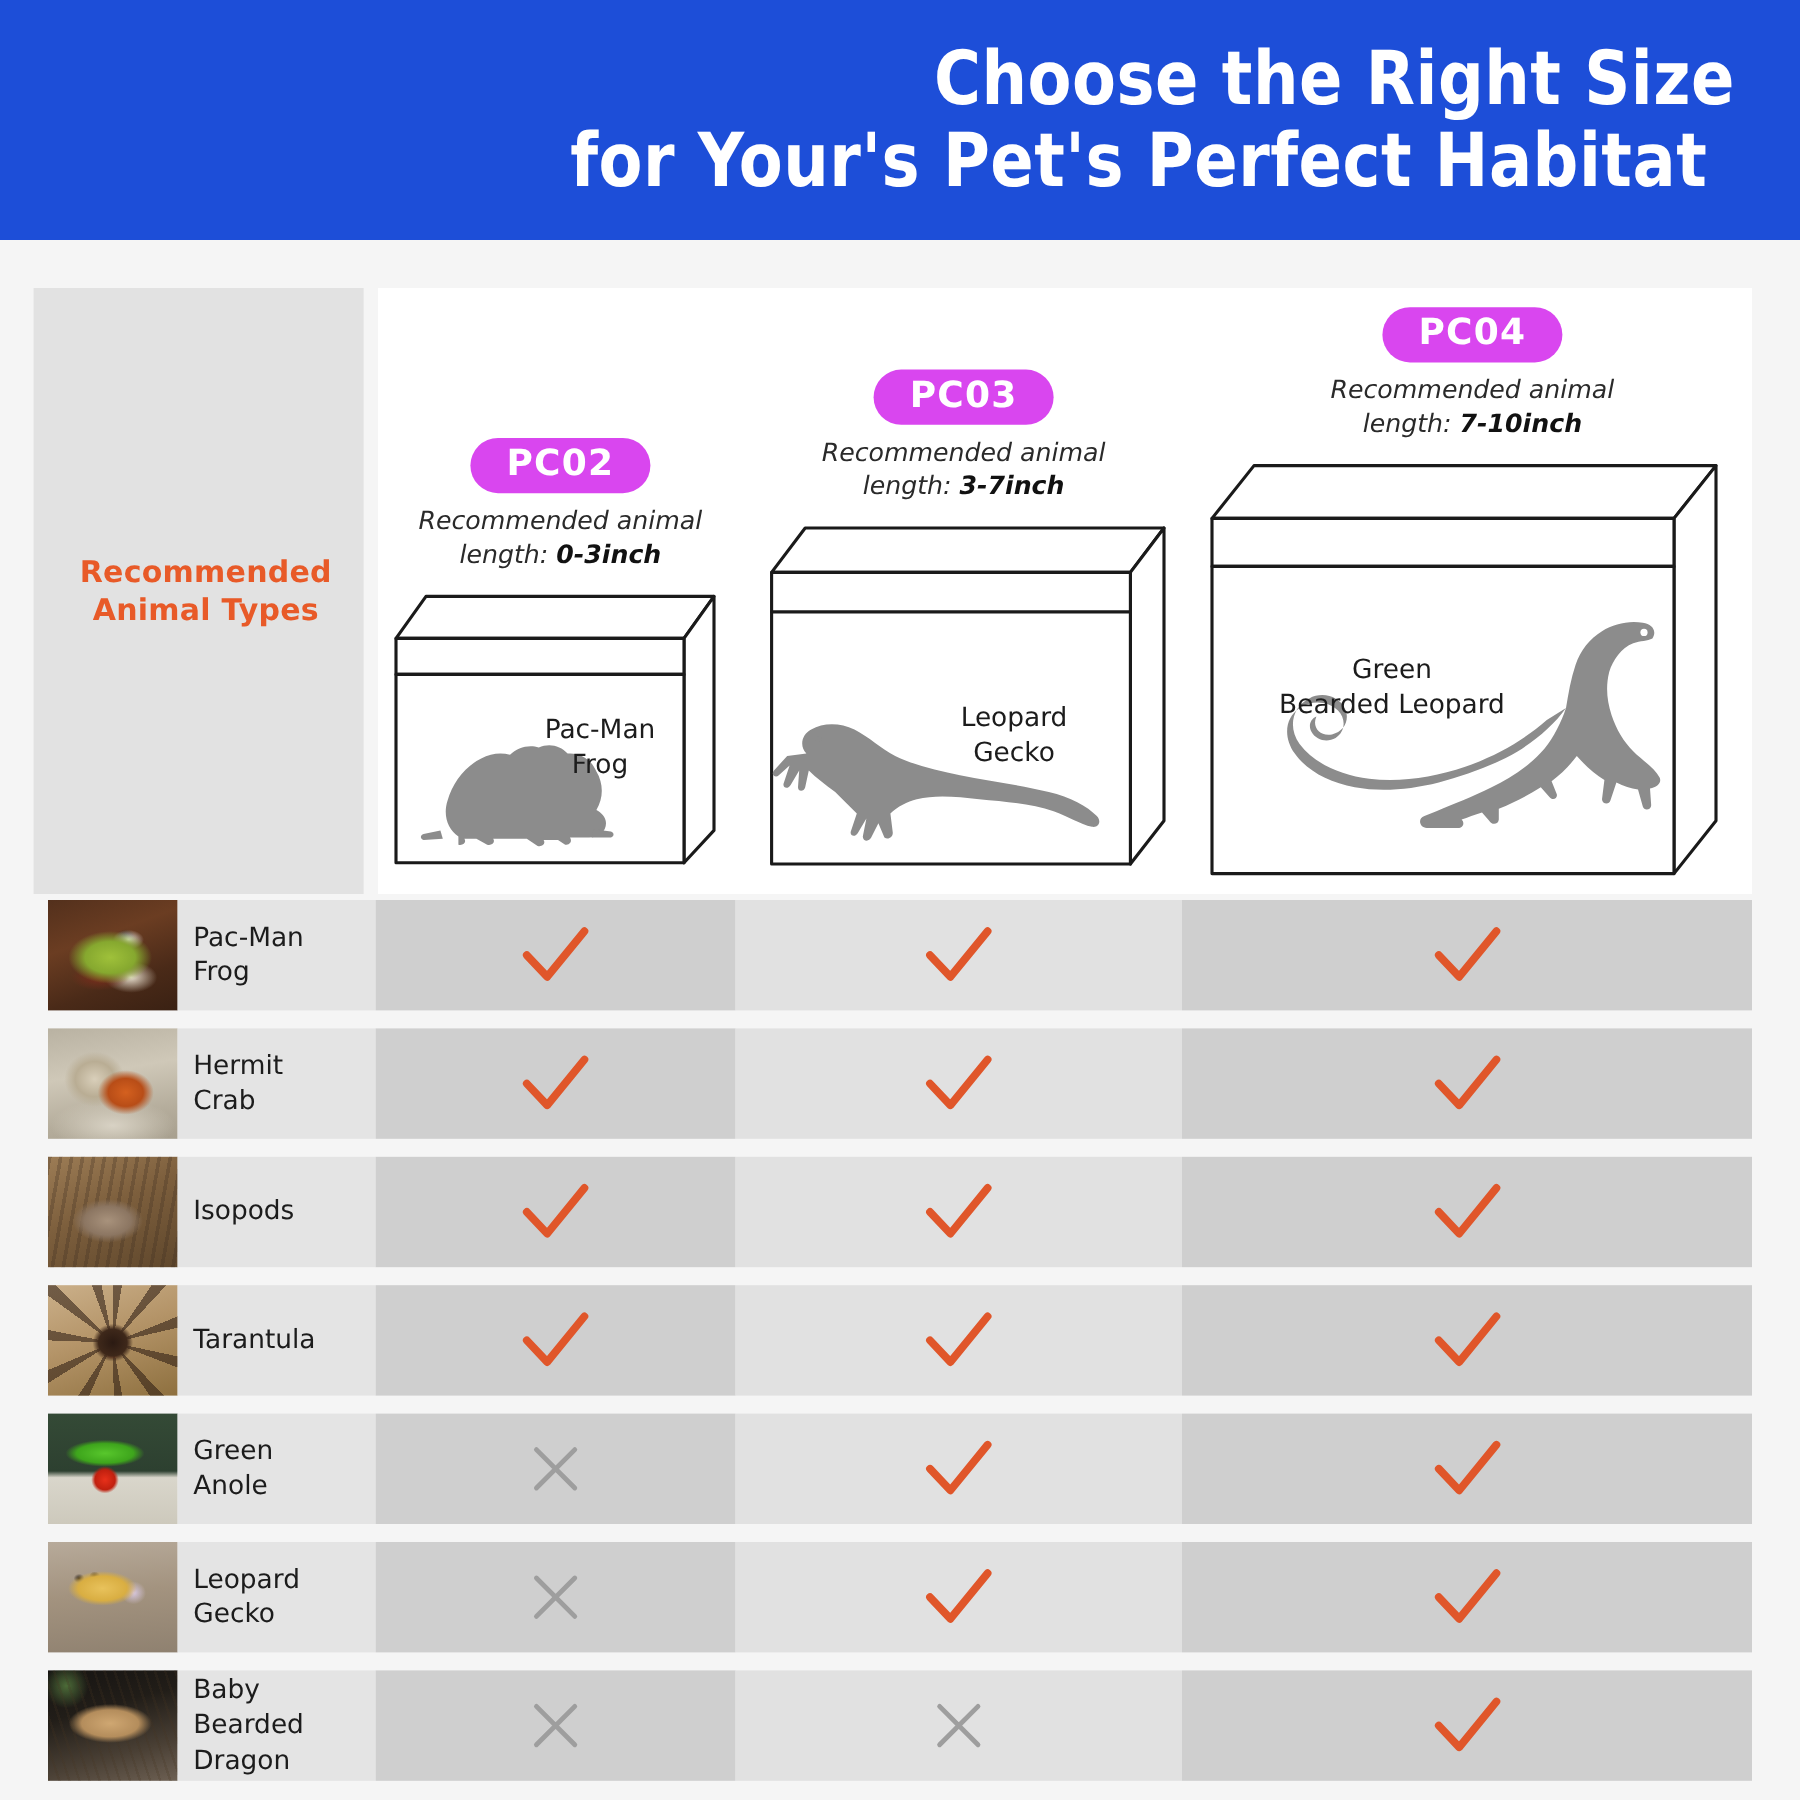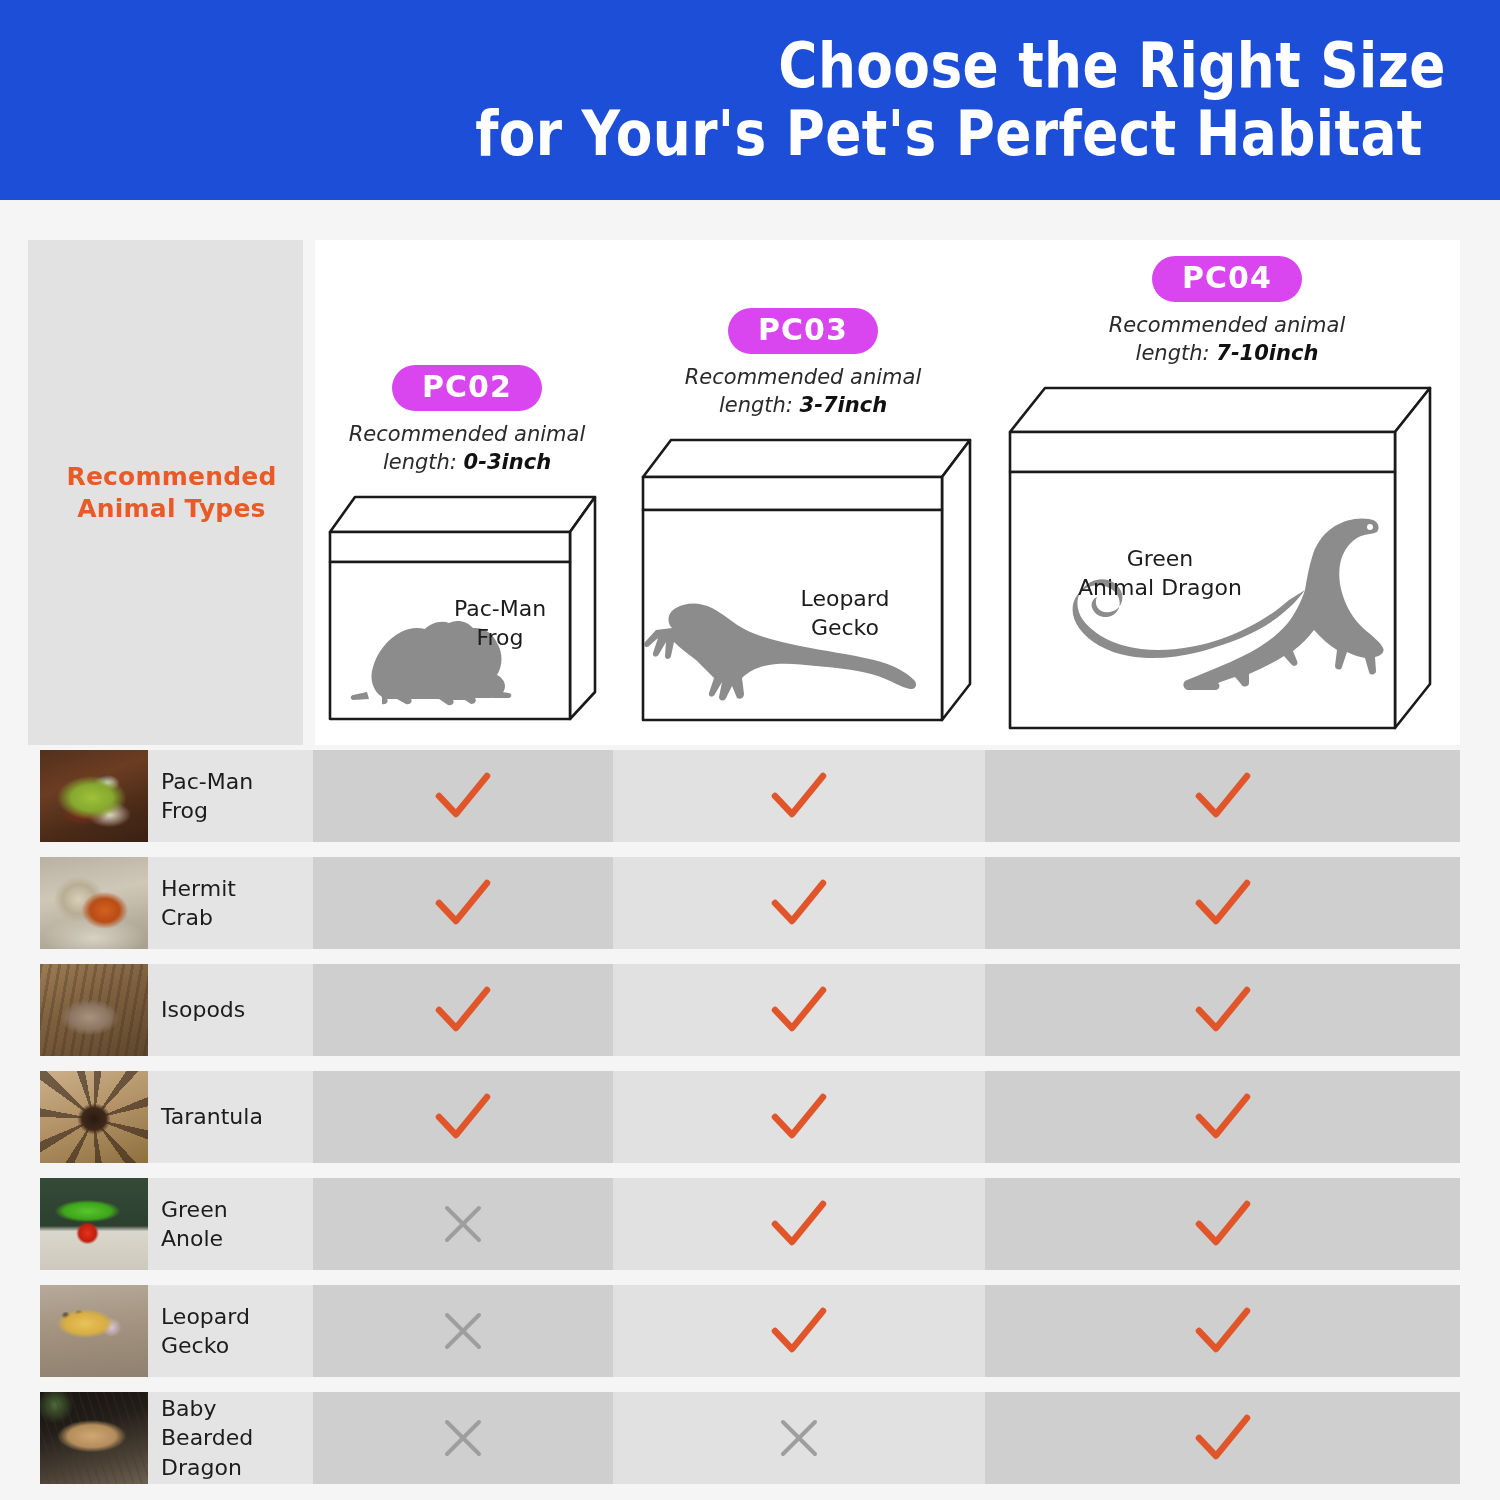"Animal Dragon" div { text: Animal Dragon -> Bearded Leopard }
